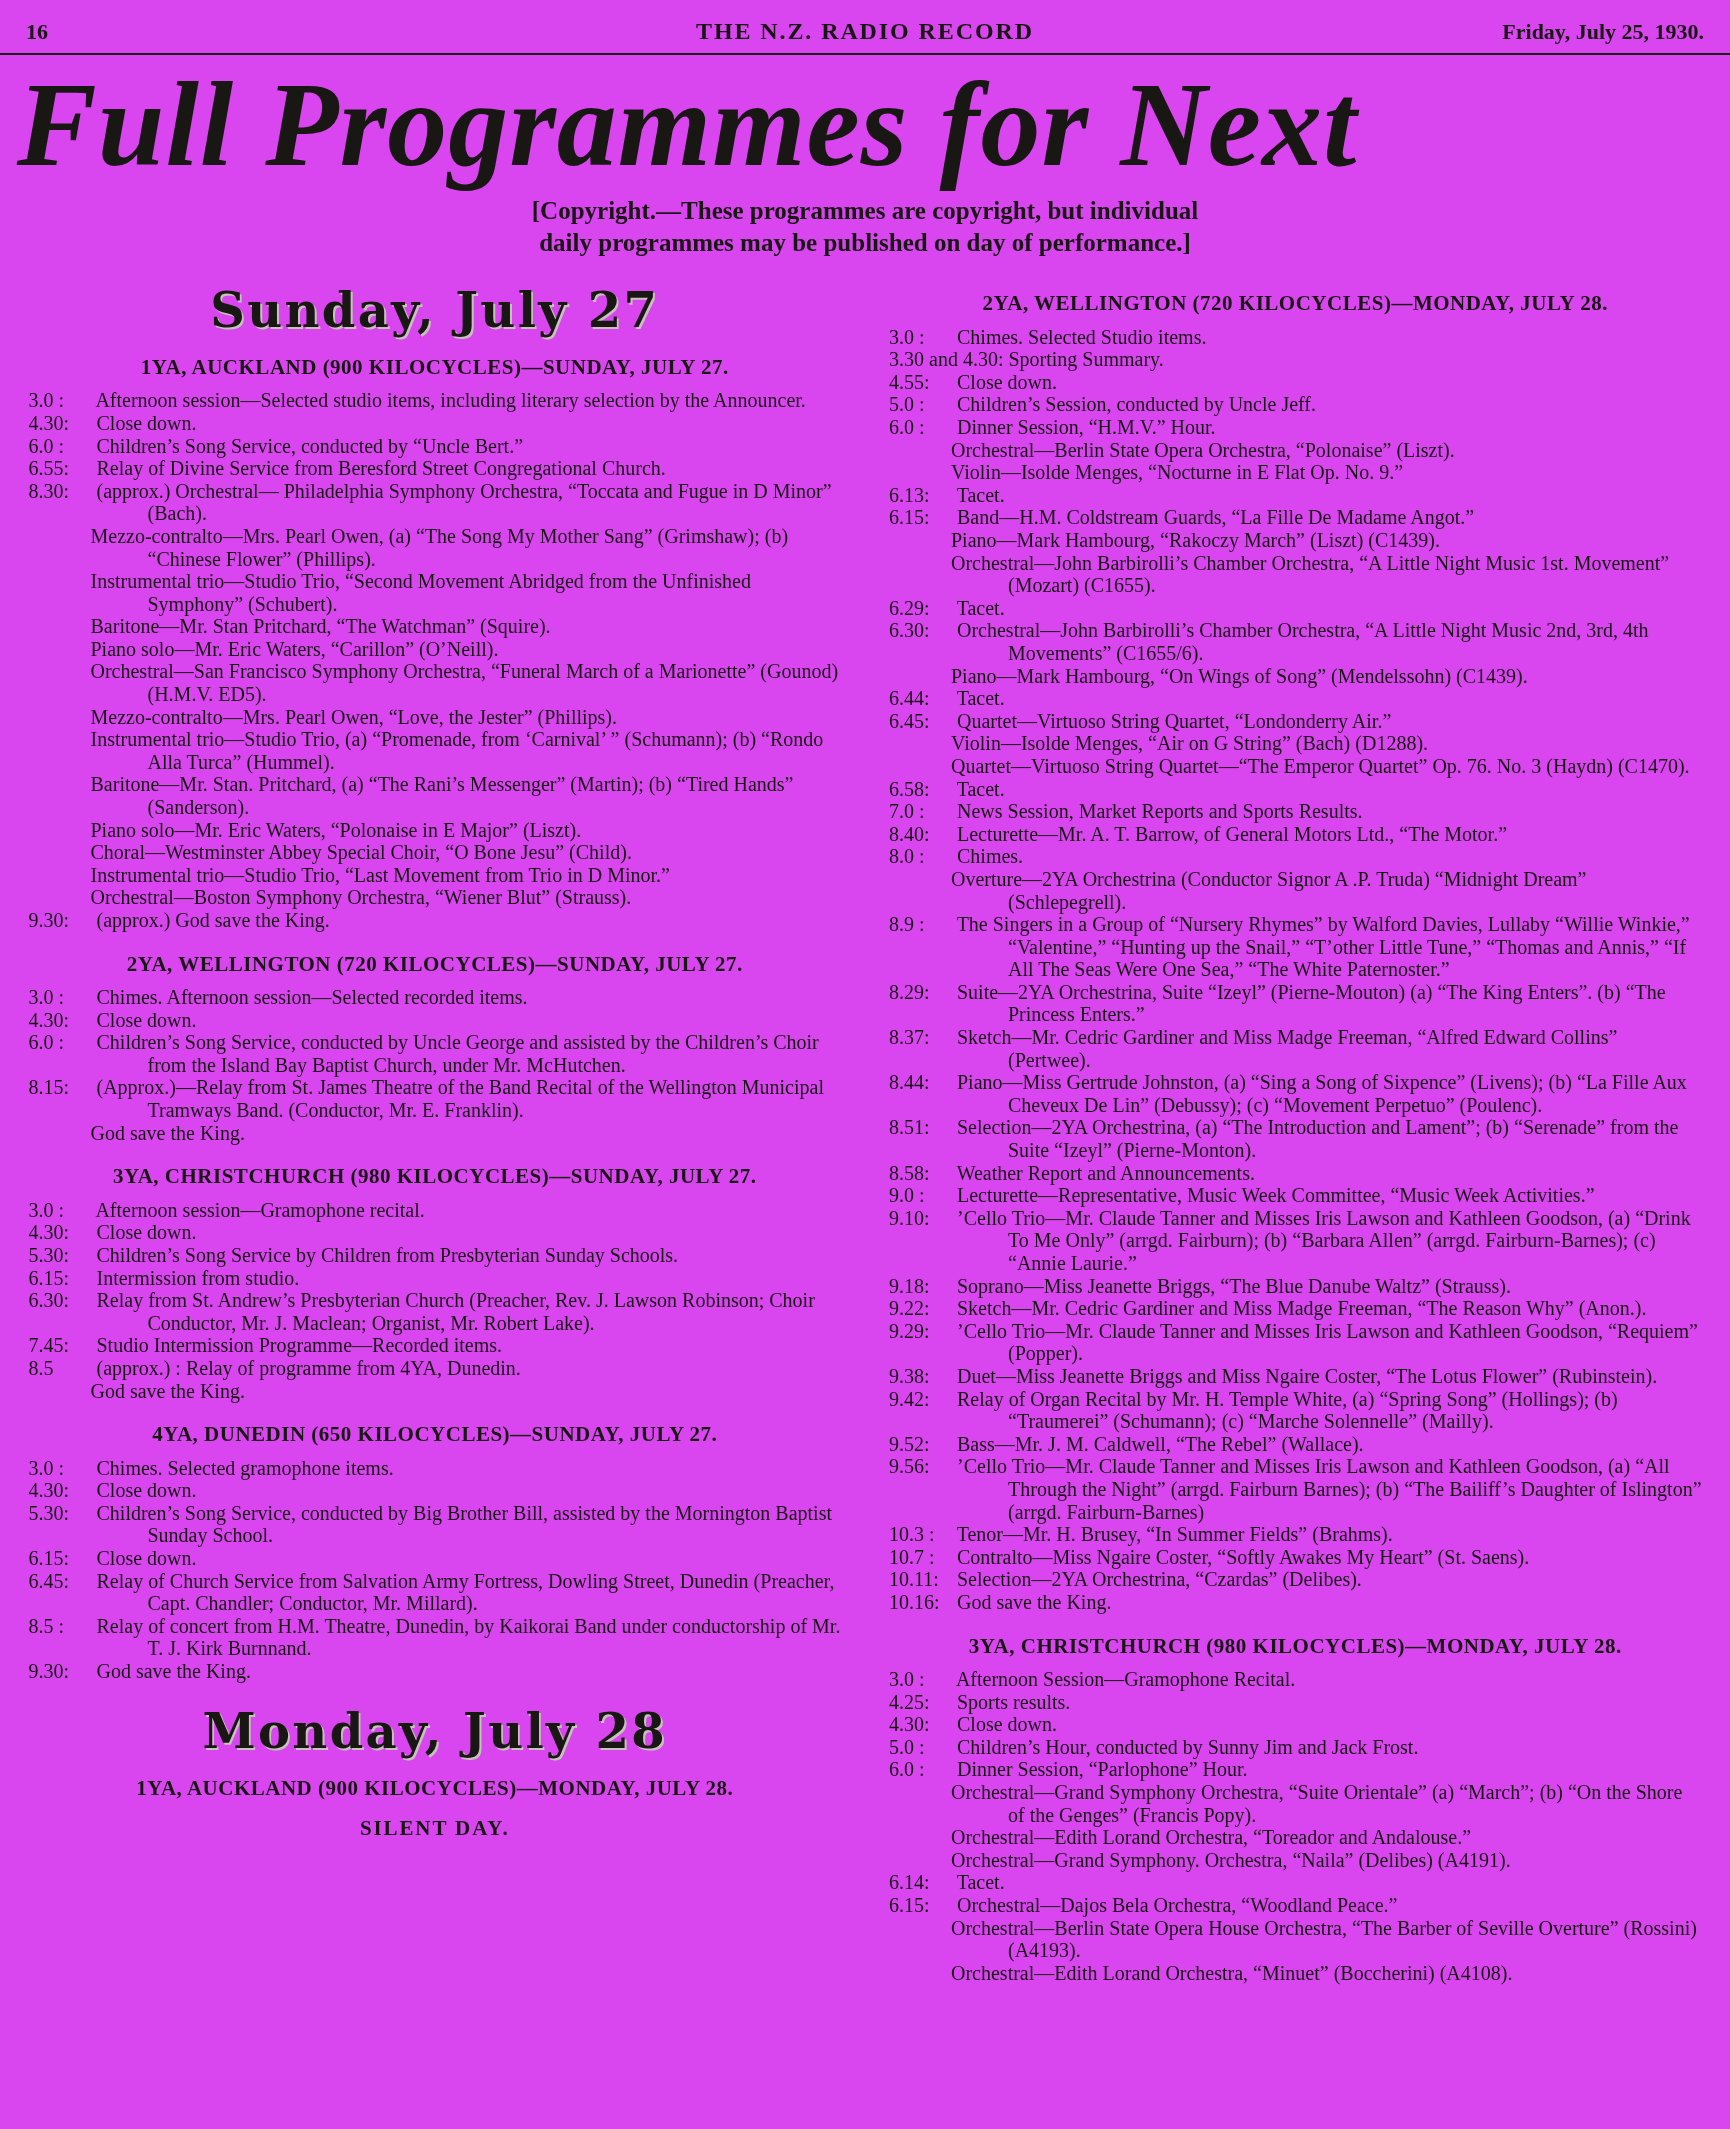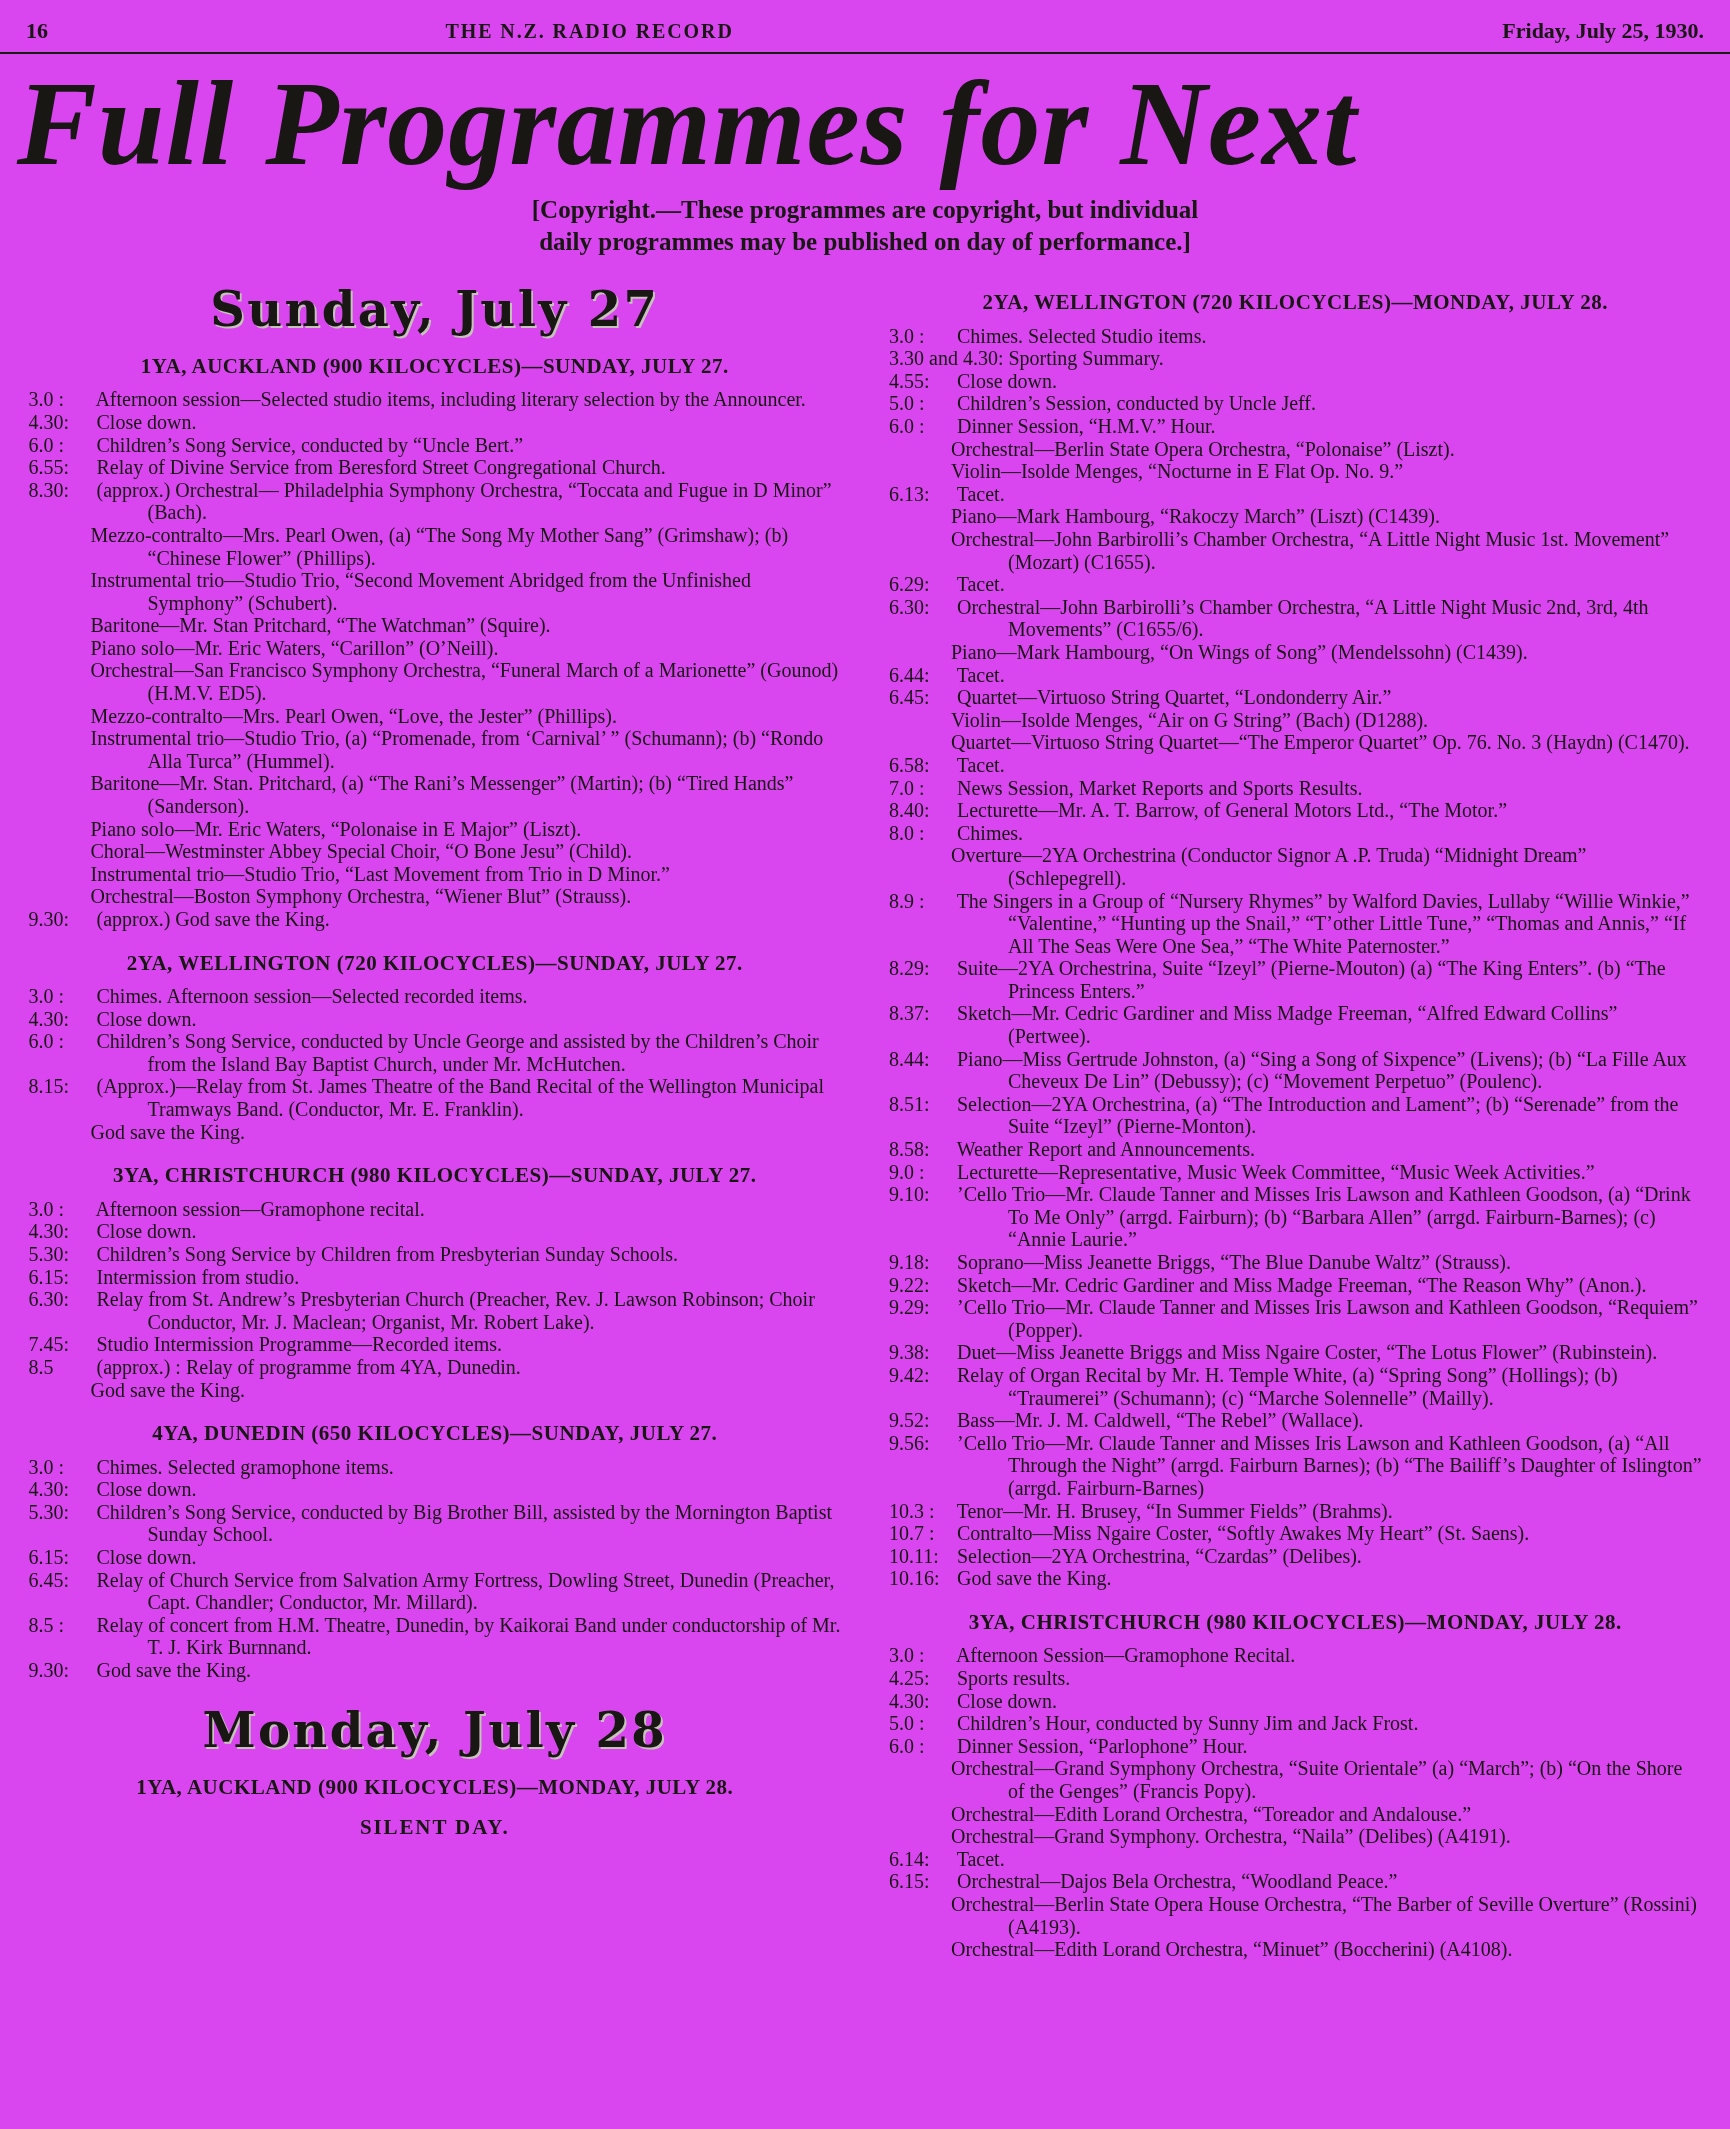"THE N.Z. RADIO RECORD" .masthead-row .center { font-size: 20px -> 24px; text-align: left -> center }
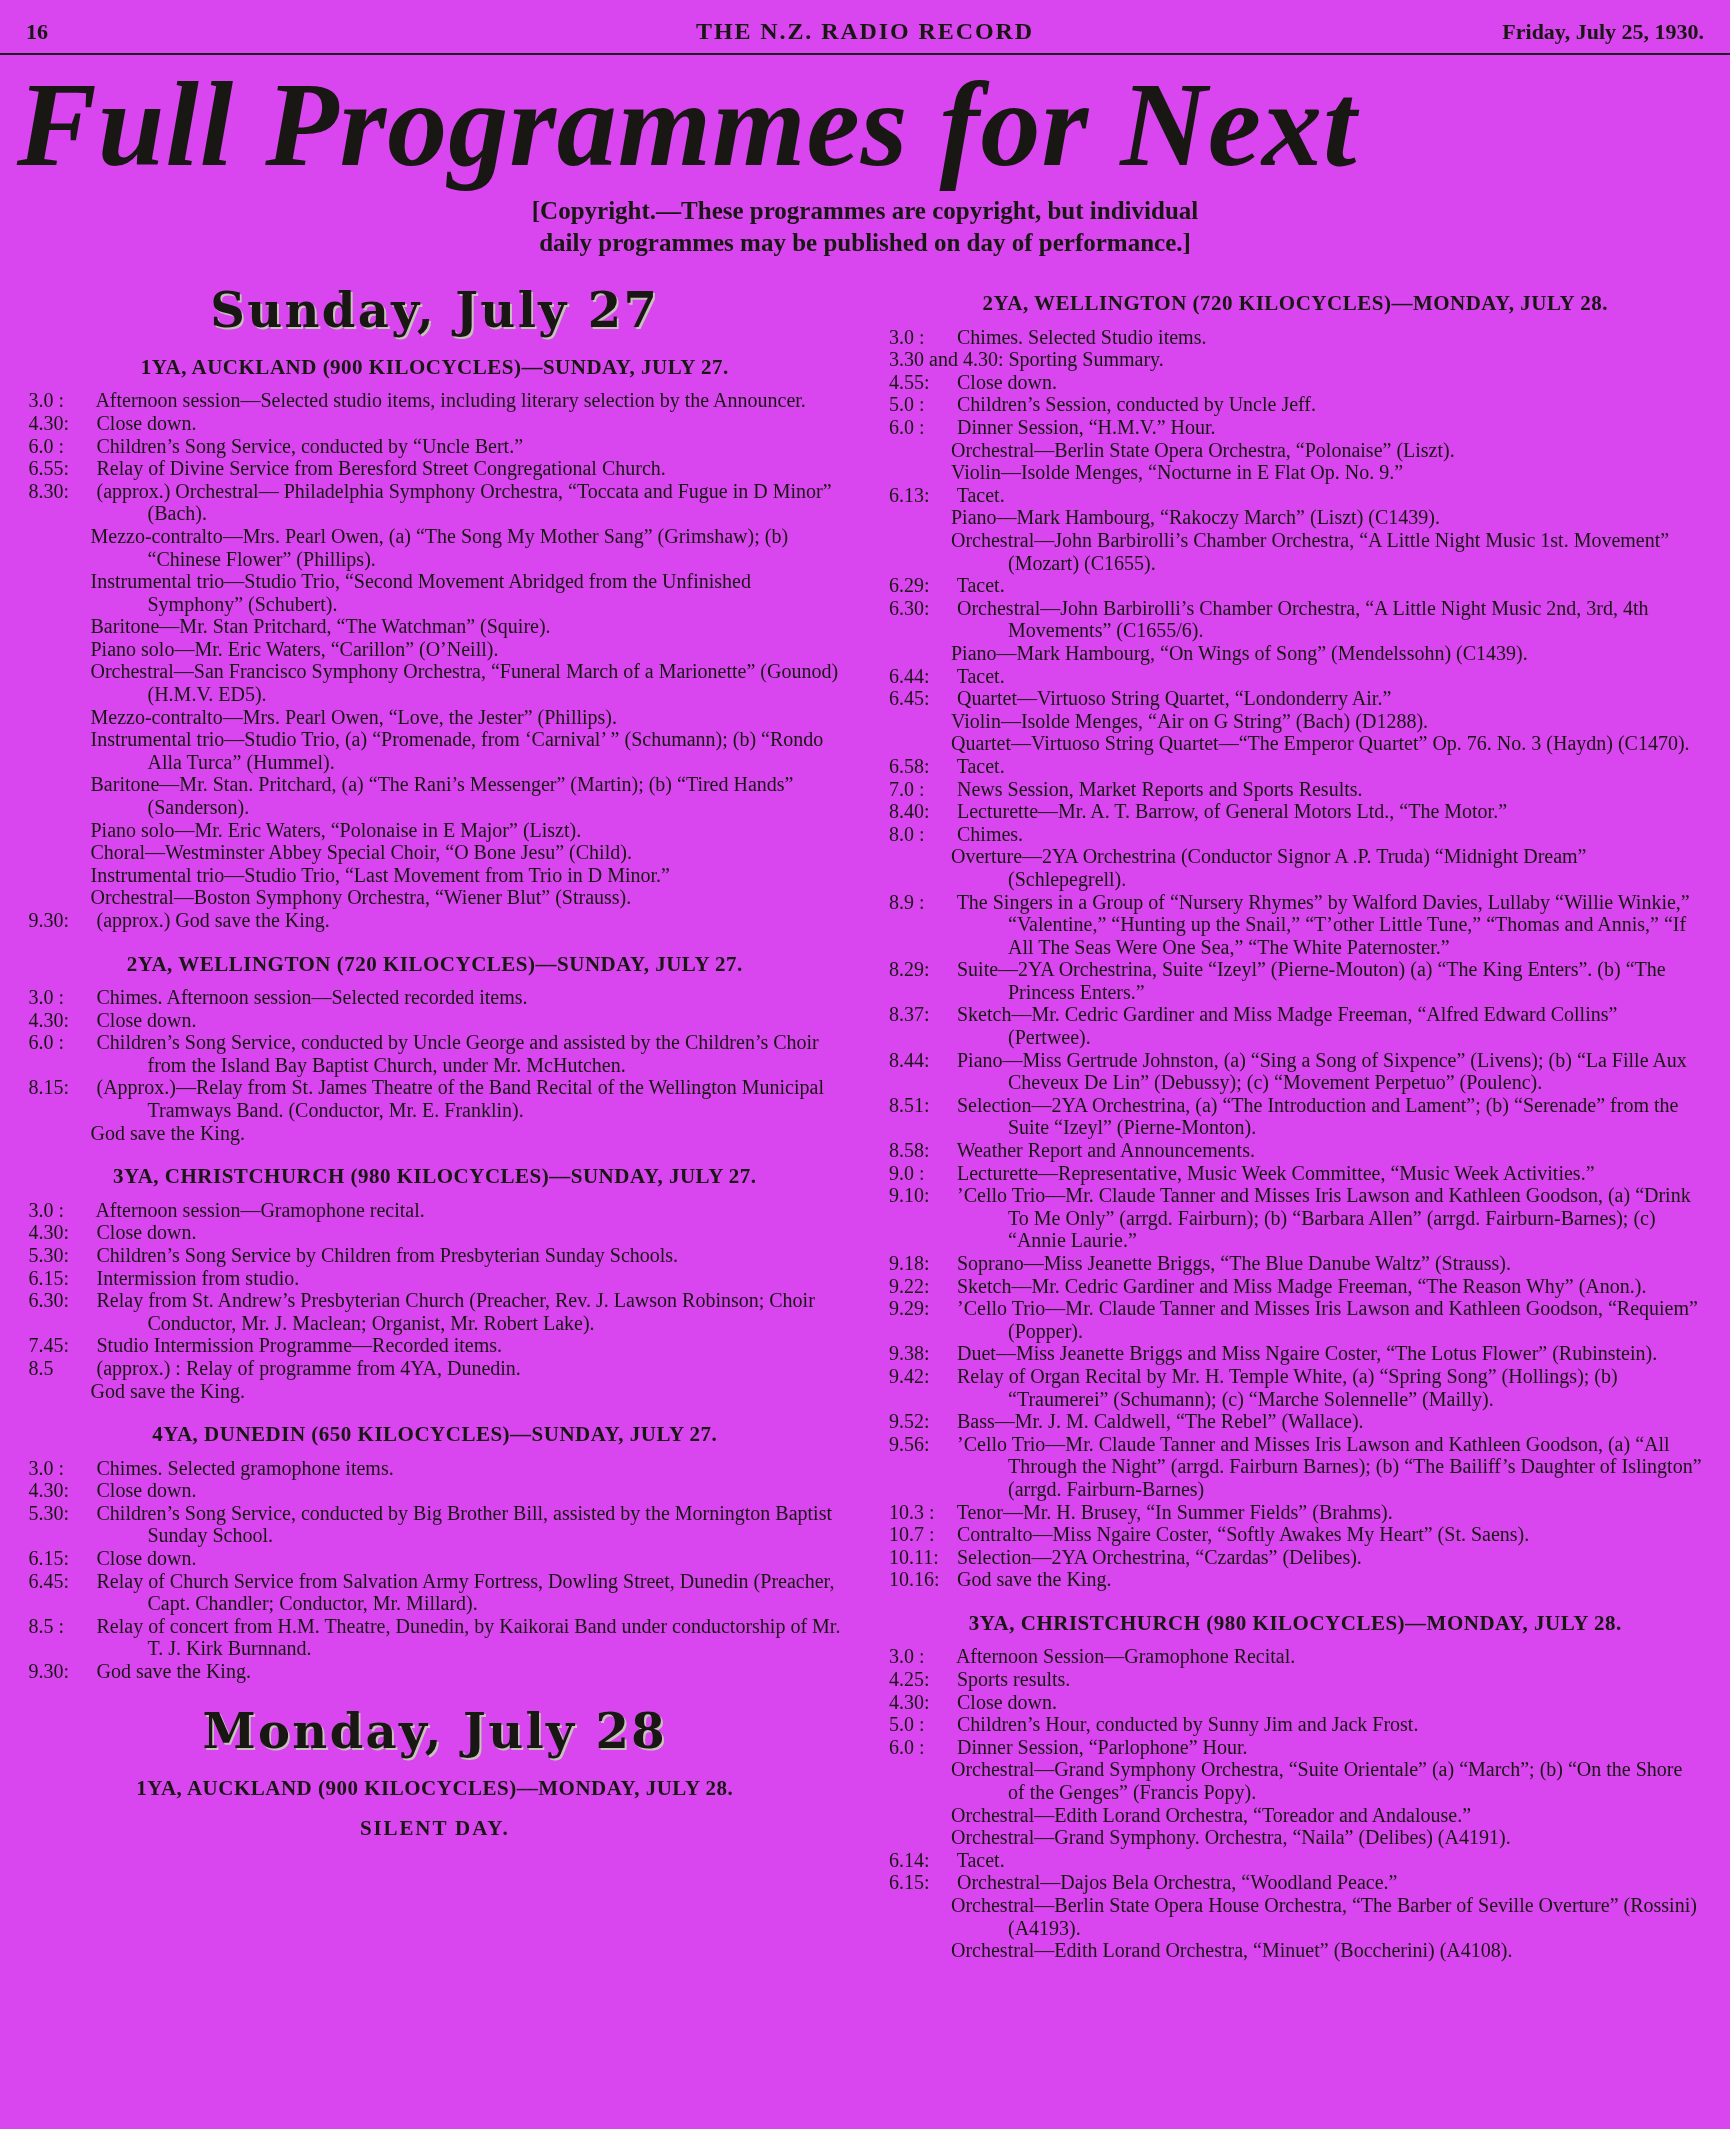"6.15: Band—H.M. Coldstream Guards, “La" p.entry { html: none -> <p><span>6.15:</span> <span>Band—H.M. Coldstream Guards, “La Fille De Madame Angot.”</span></p> }
